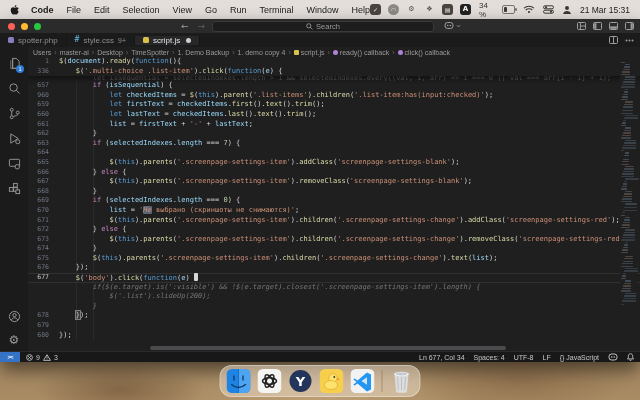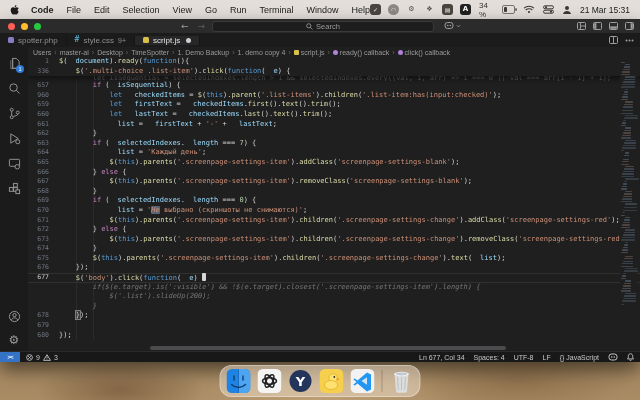"document" .var { padding-left: 8px -> none }
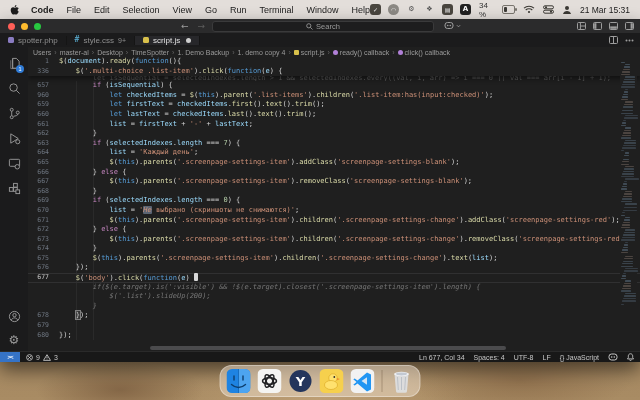"list = 'Каждый день';" span.ltxt { html: <span><span> </span><span>list</span><span> = </span><span>'Каждый день'</span><span>;</span></span> -> none }
